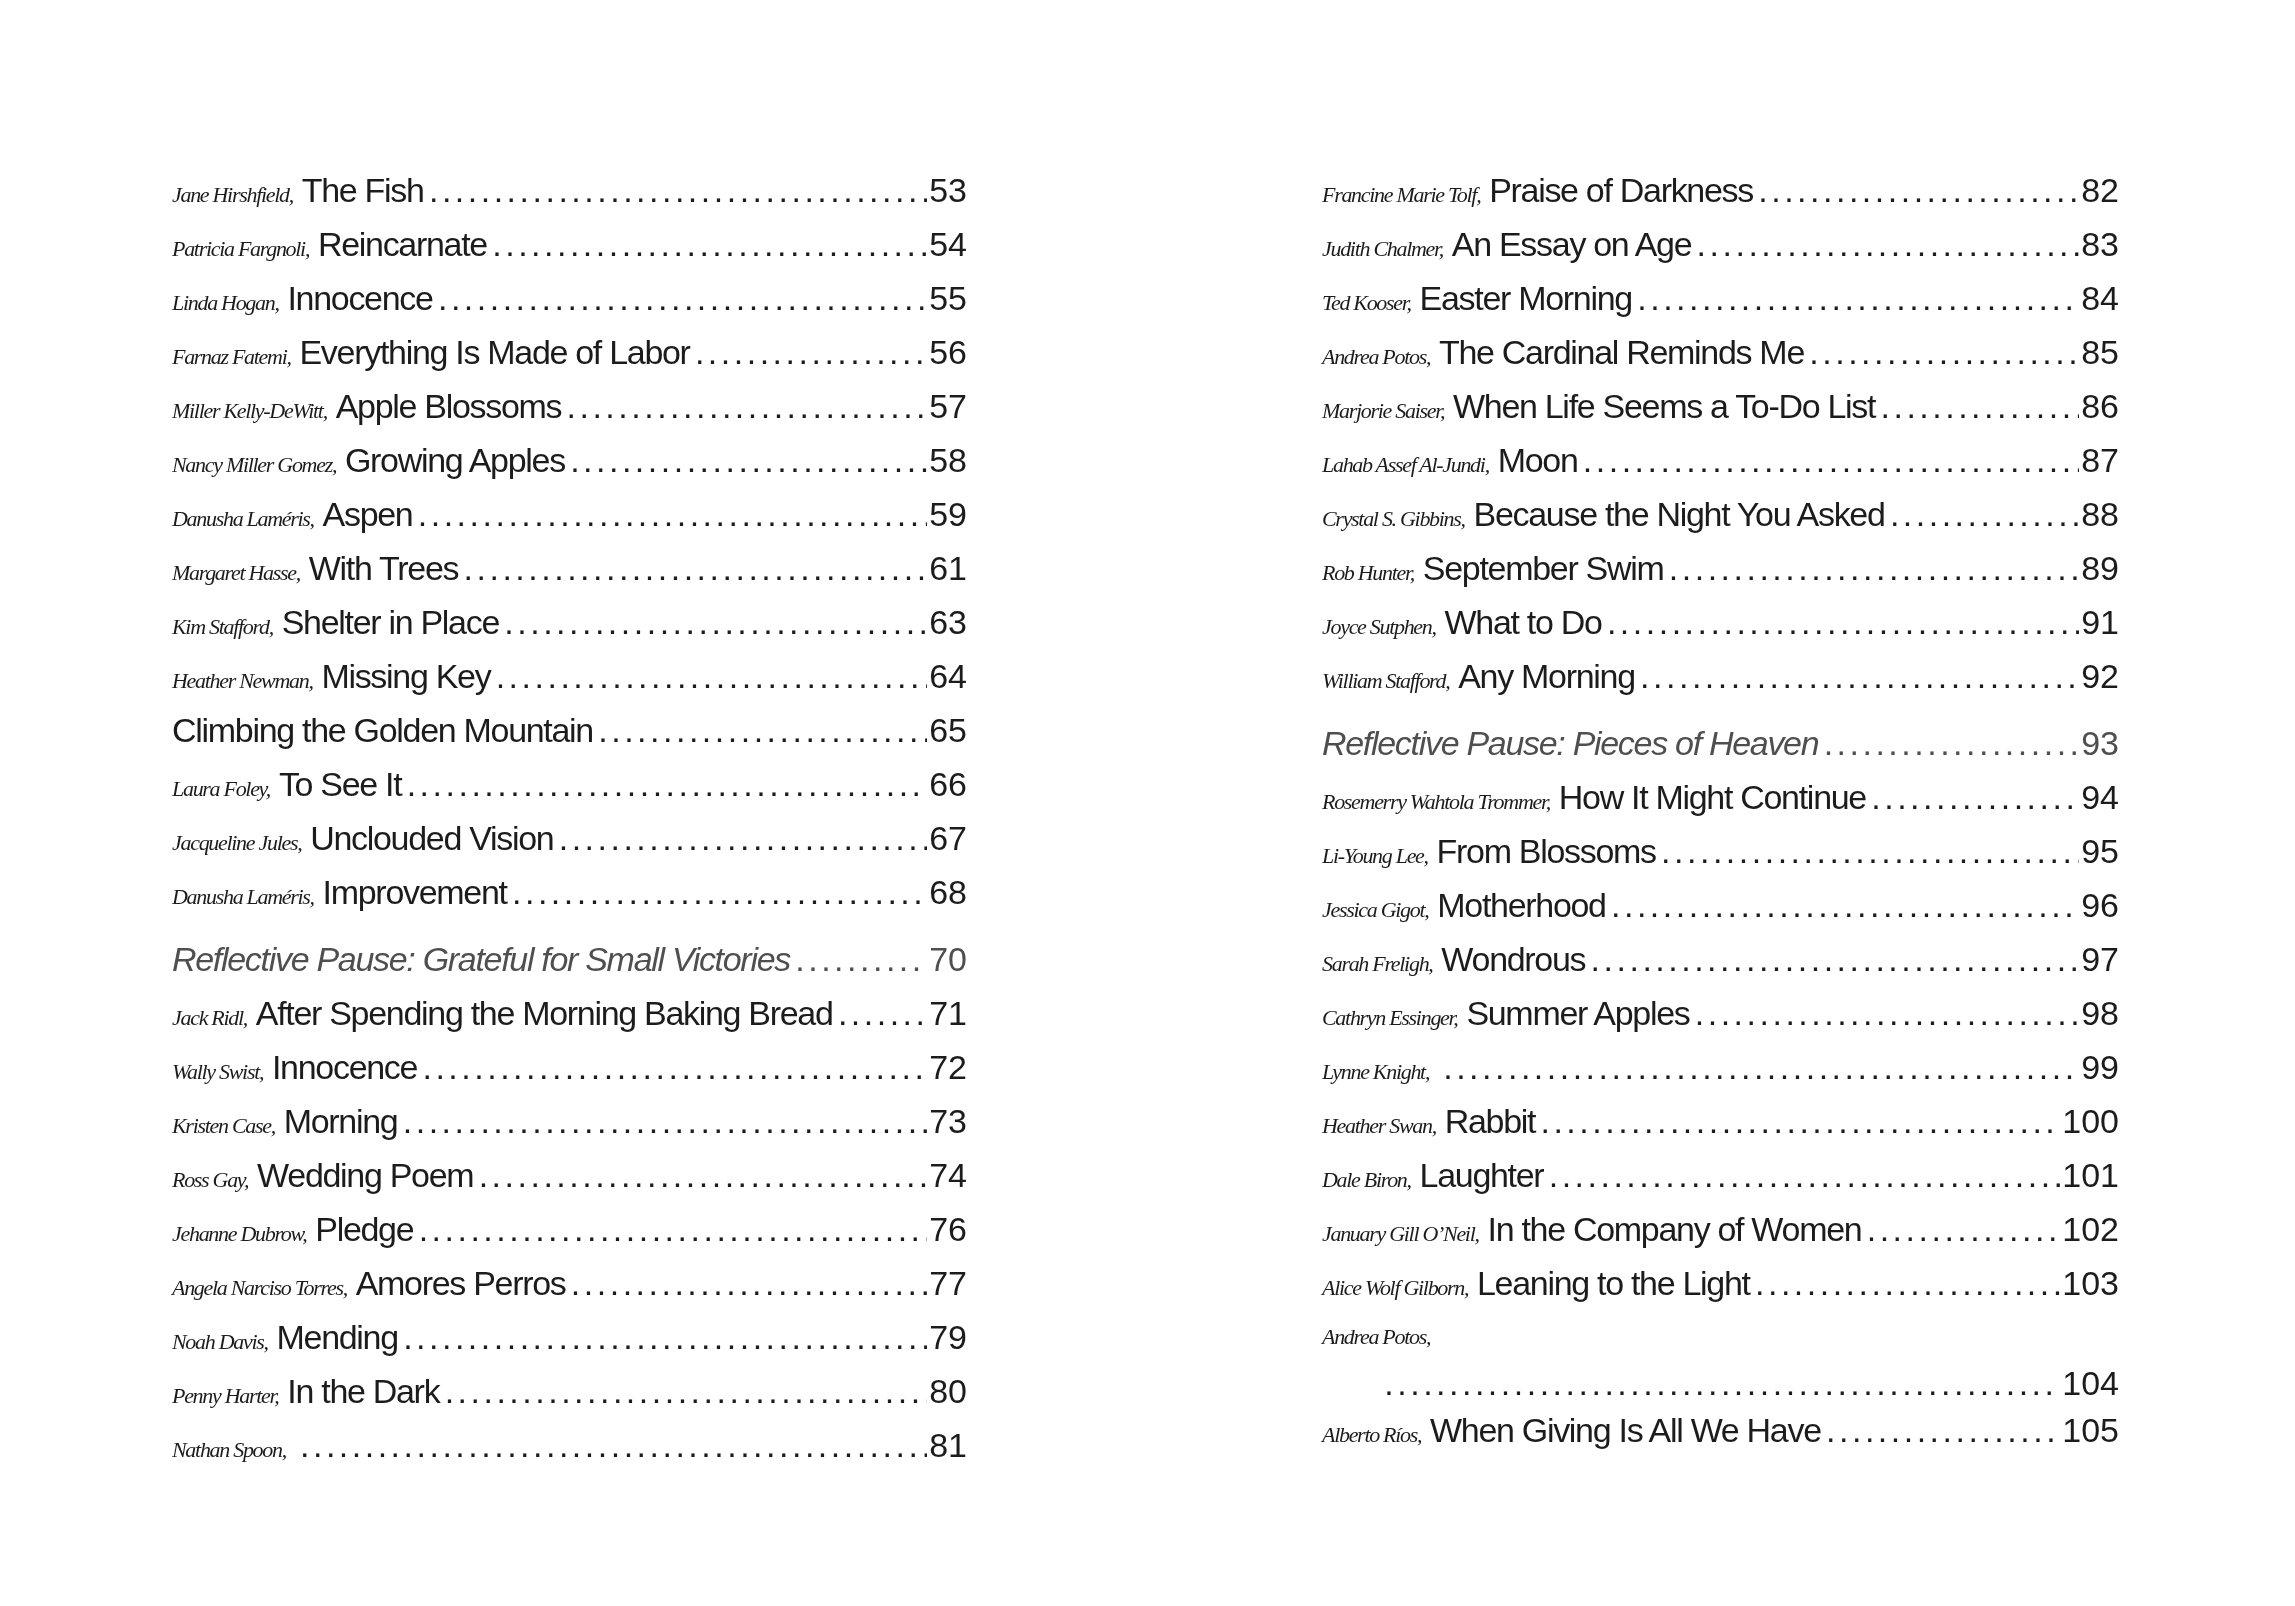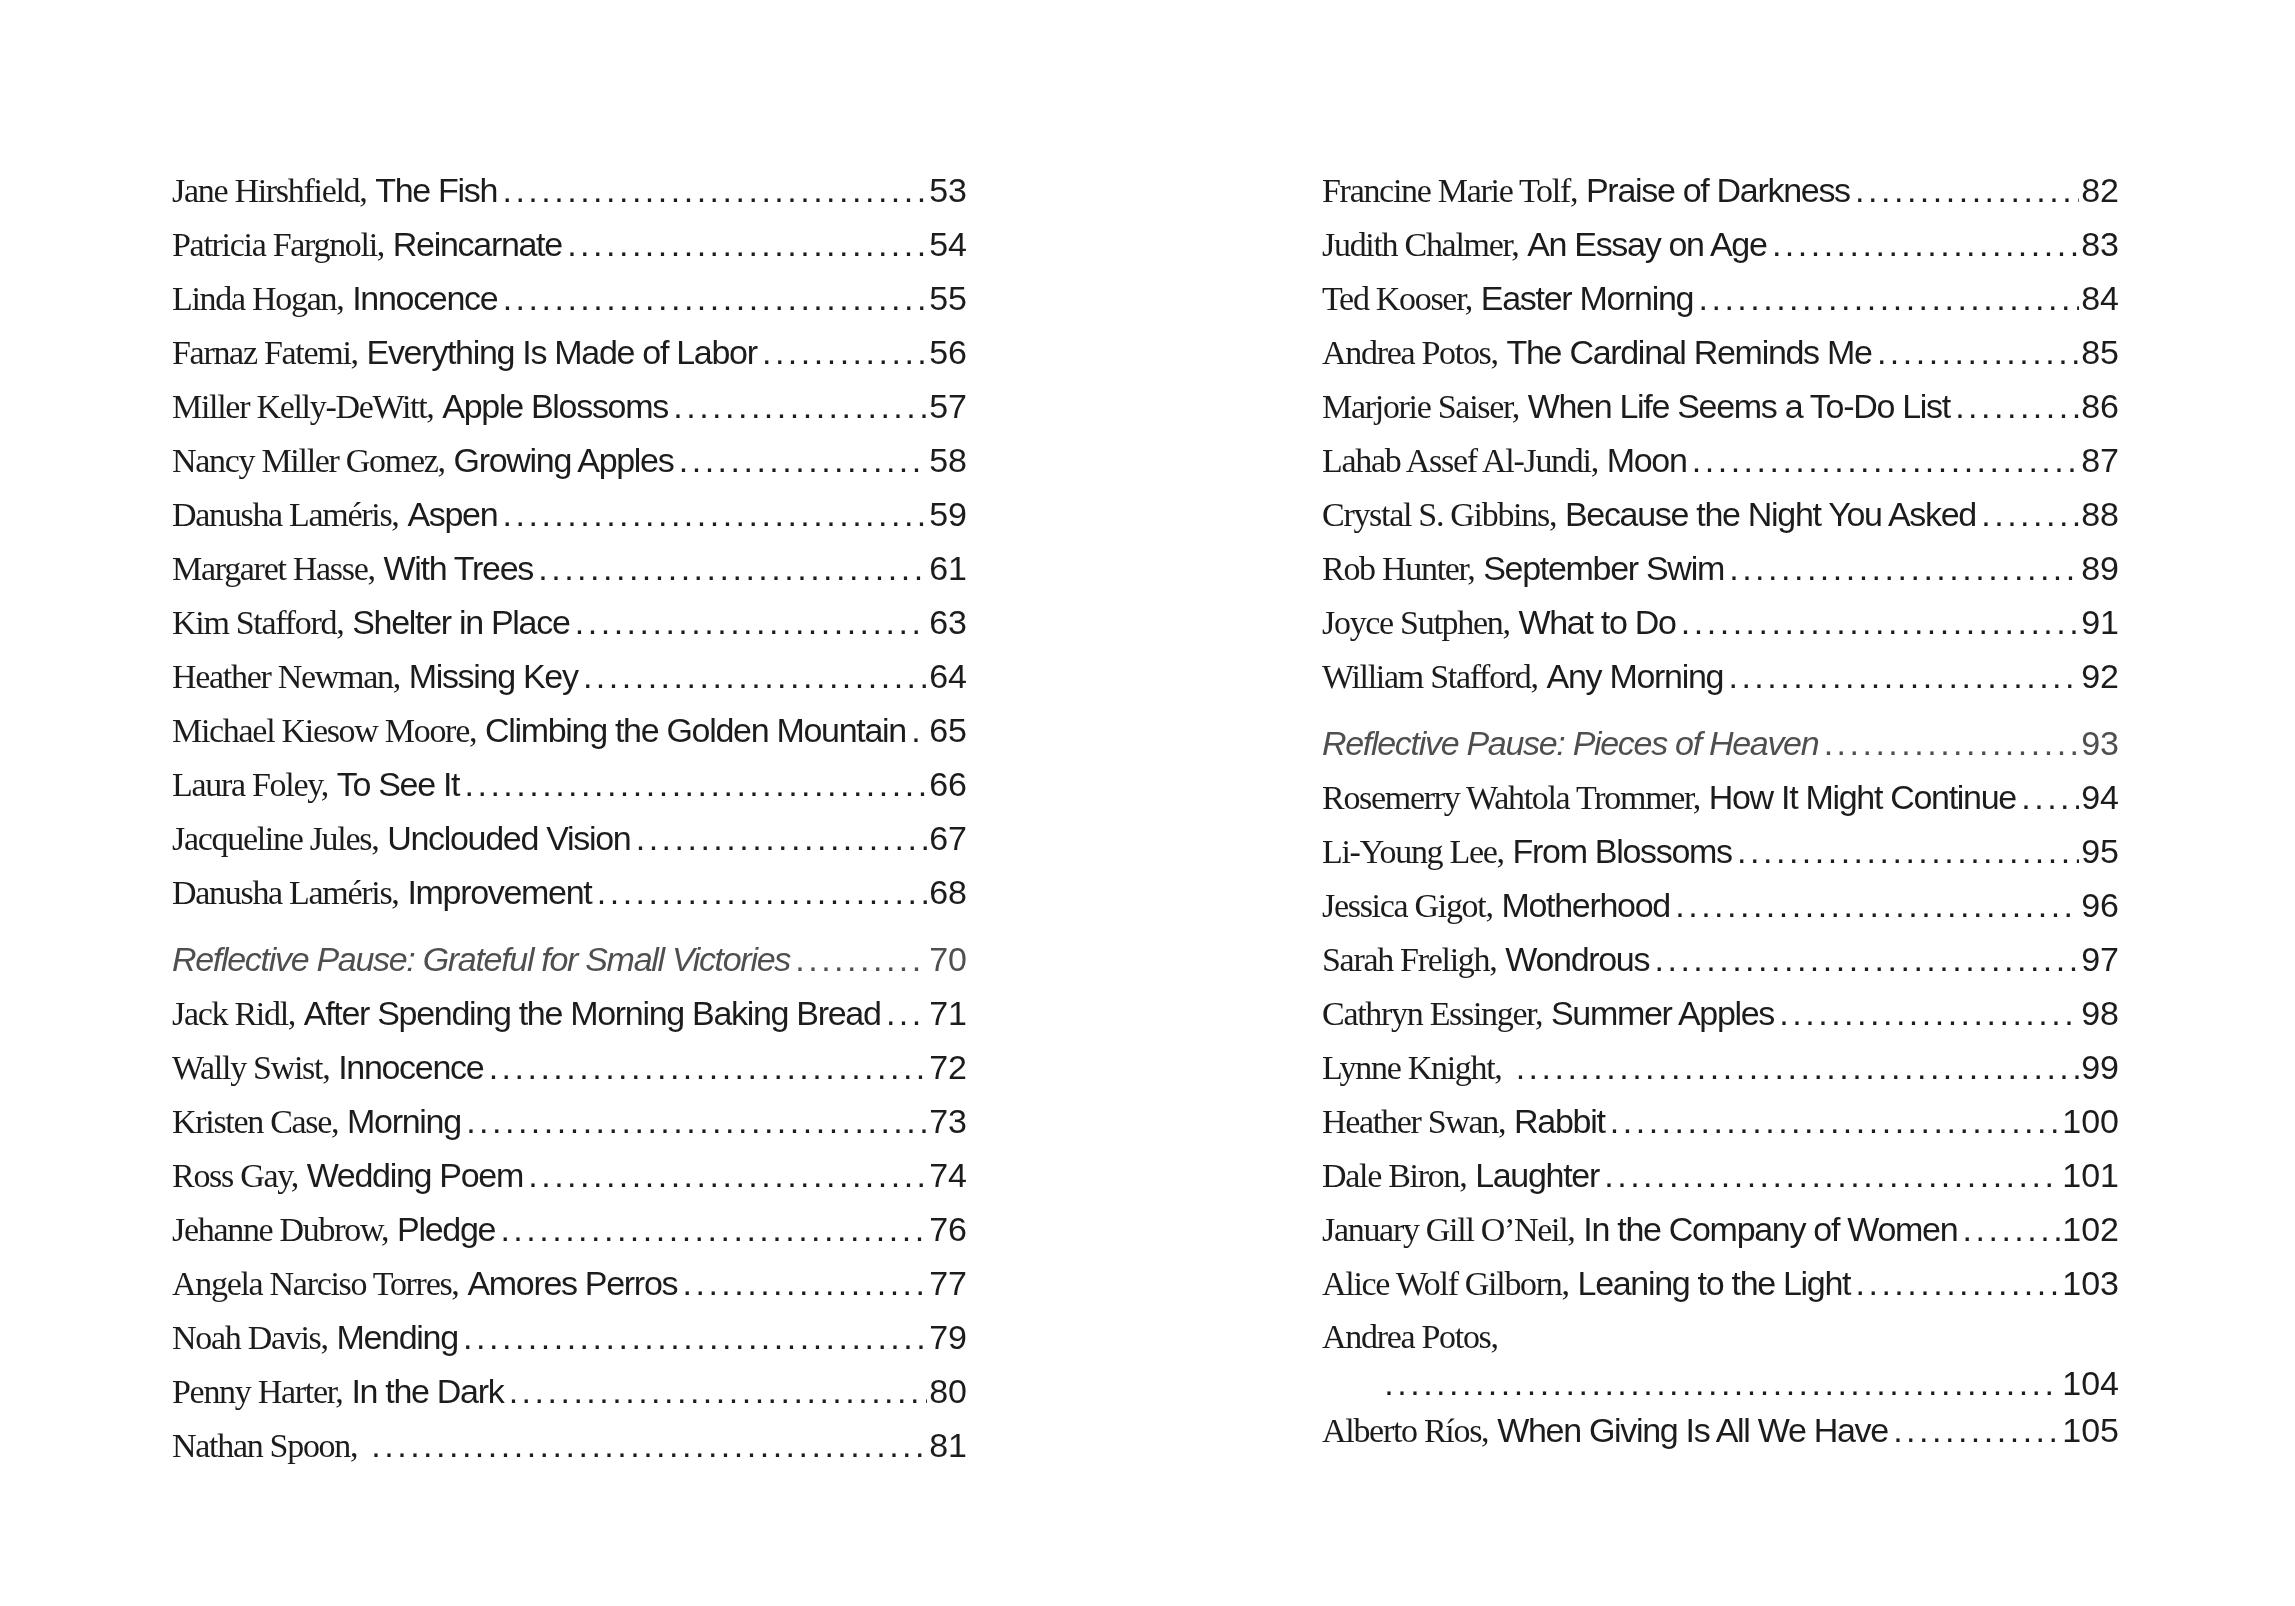"Jane Hirshfield," .author { font-size: 34px -> 22px; font-style: none -> italic }
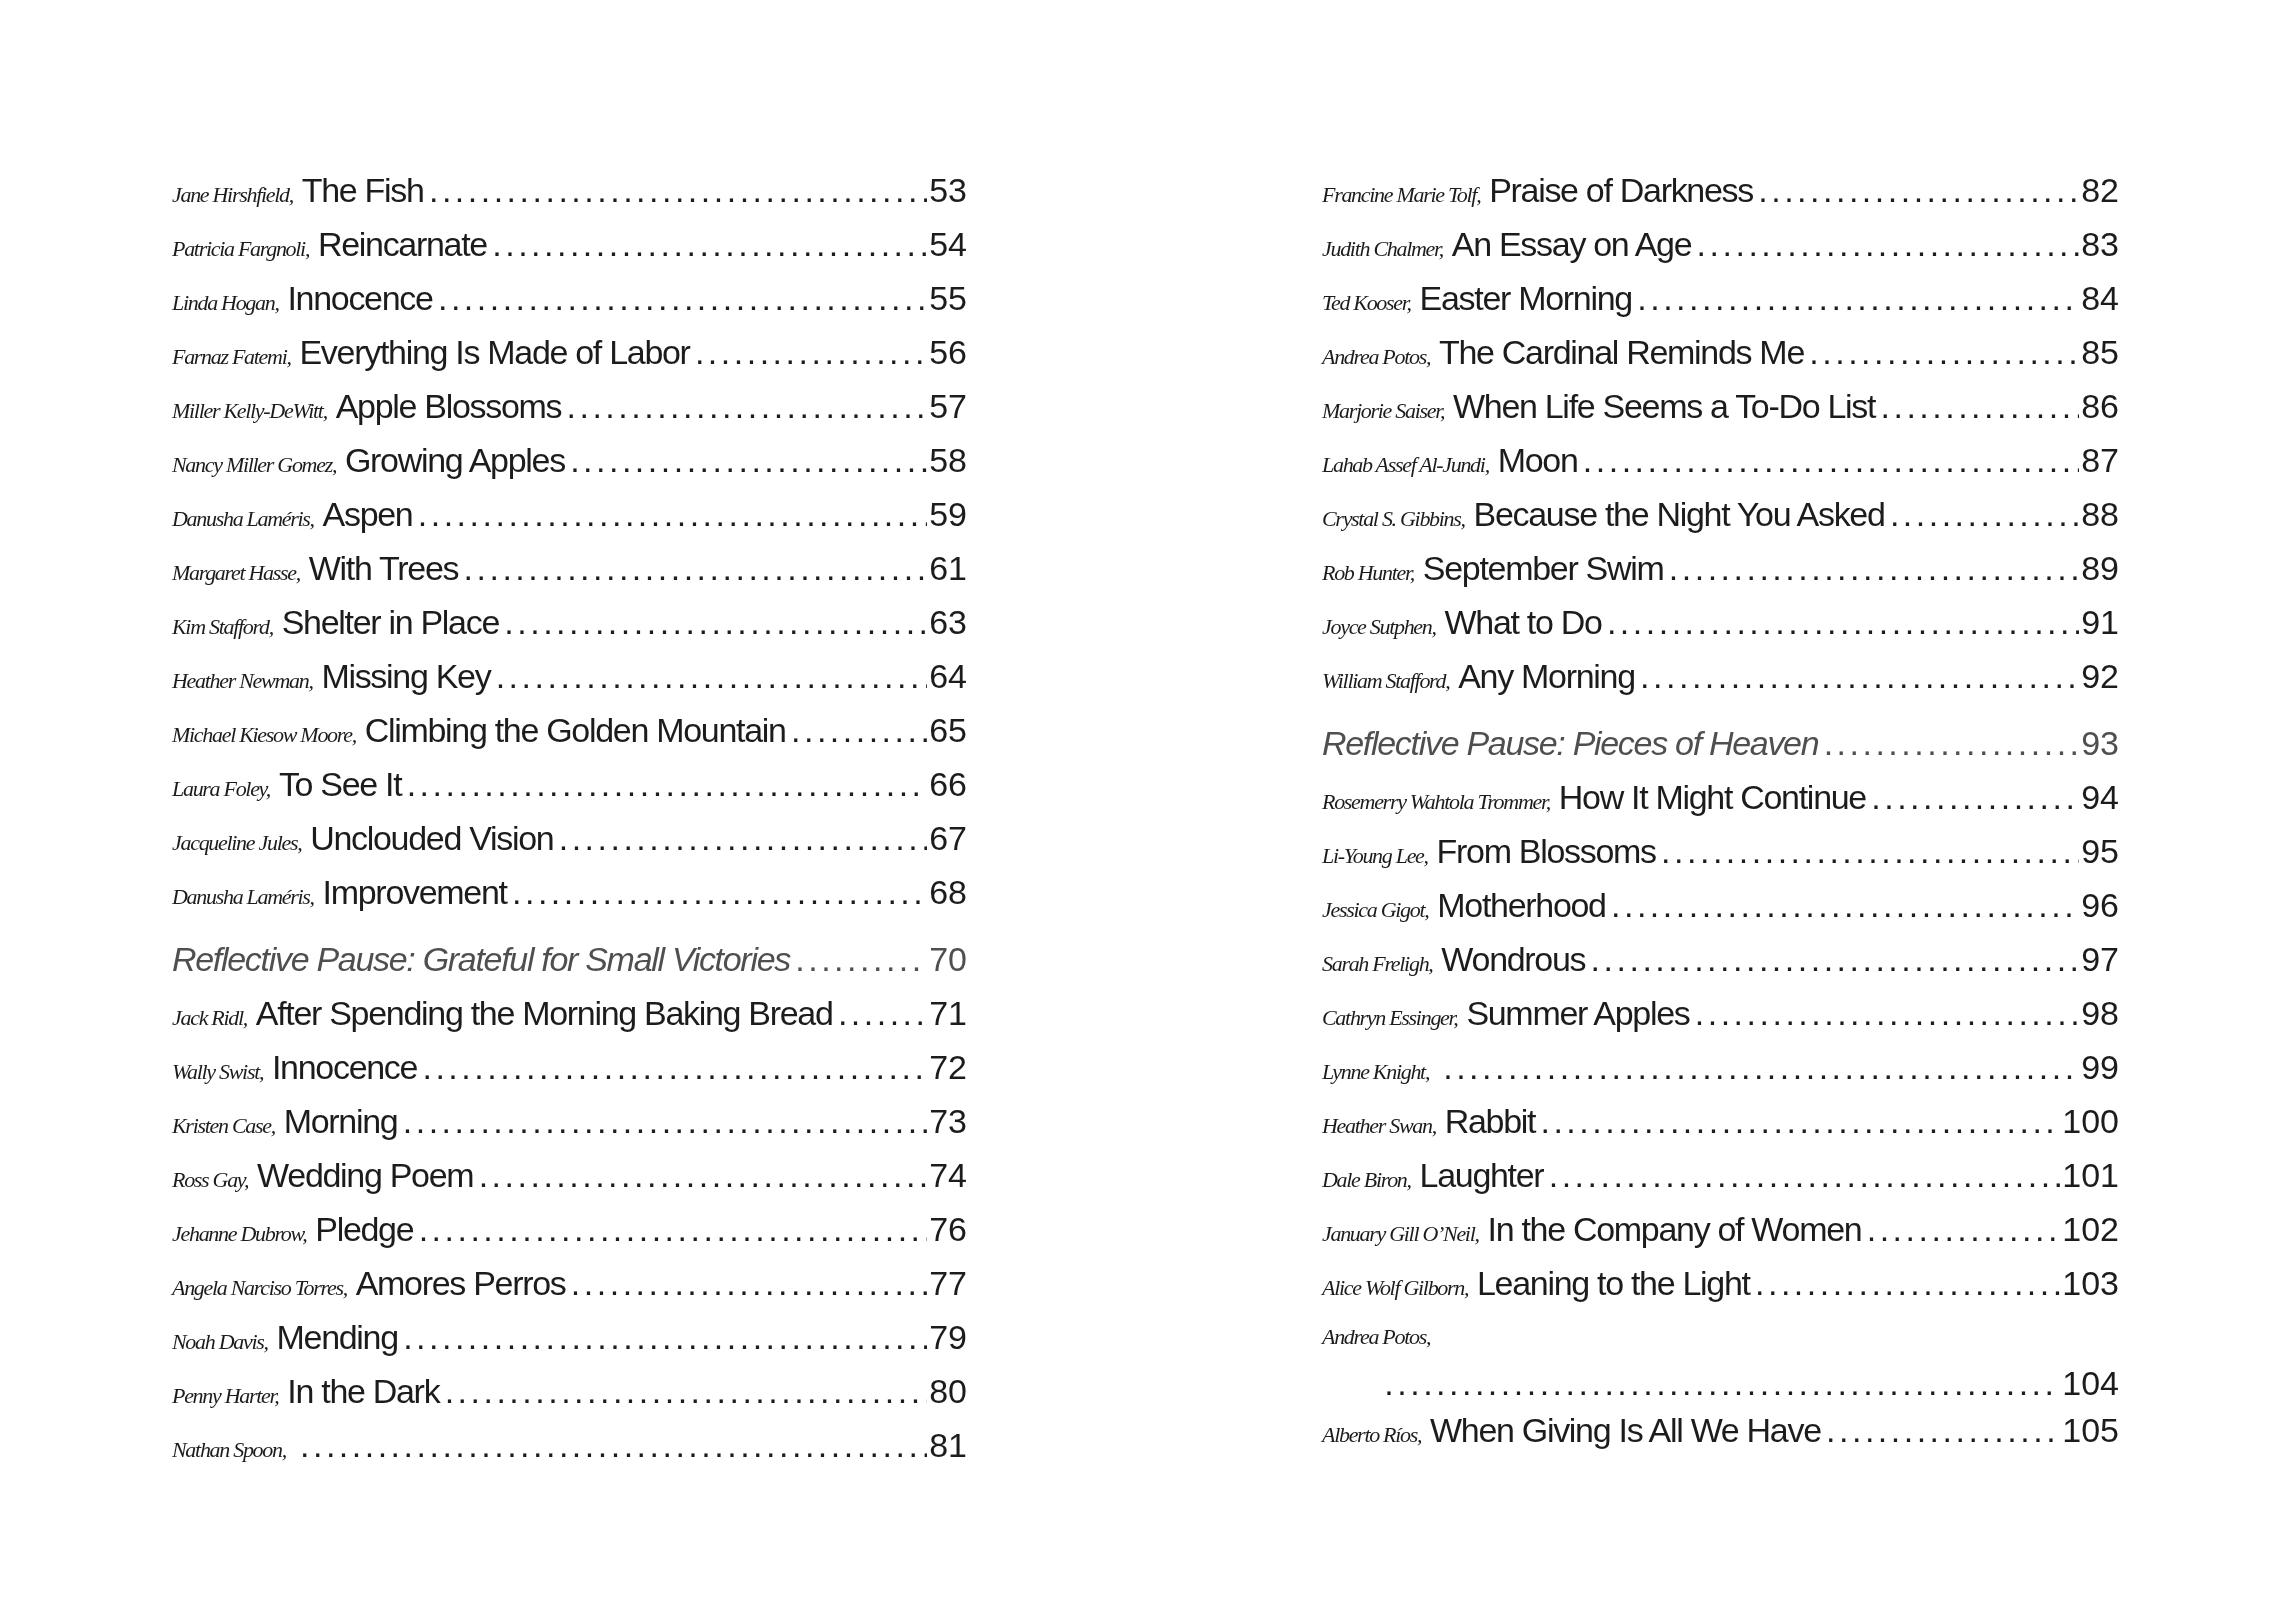"Michael Kiesow Moore," span.author { html: <span>Michael Kiesow Moore,</span> -> none }
